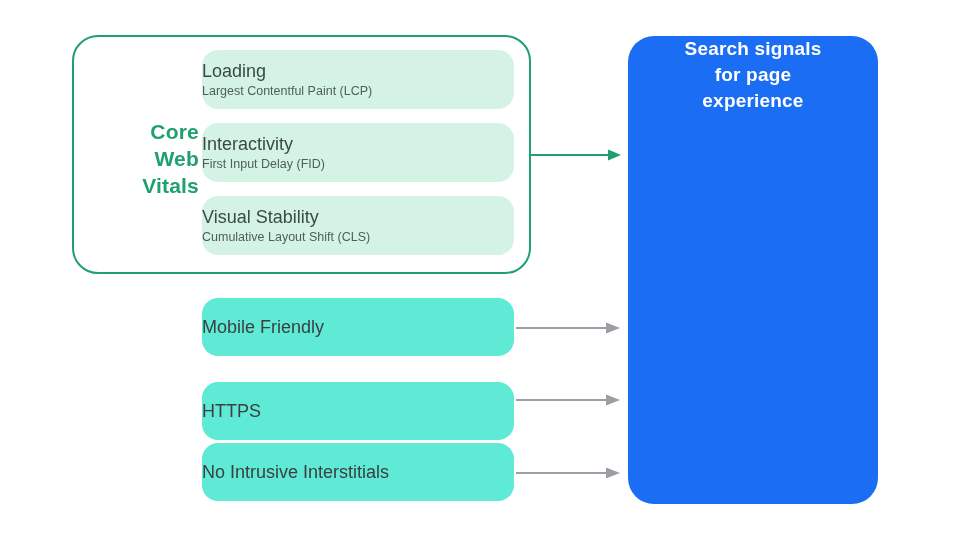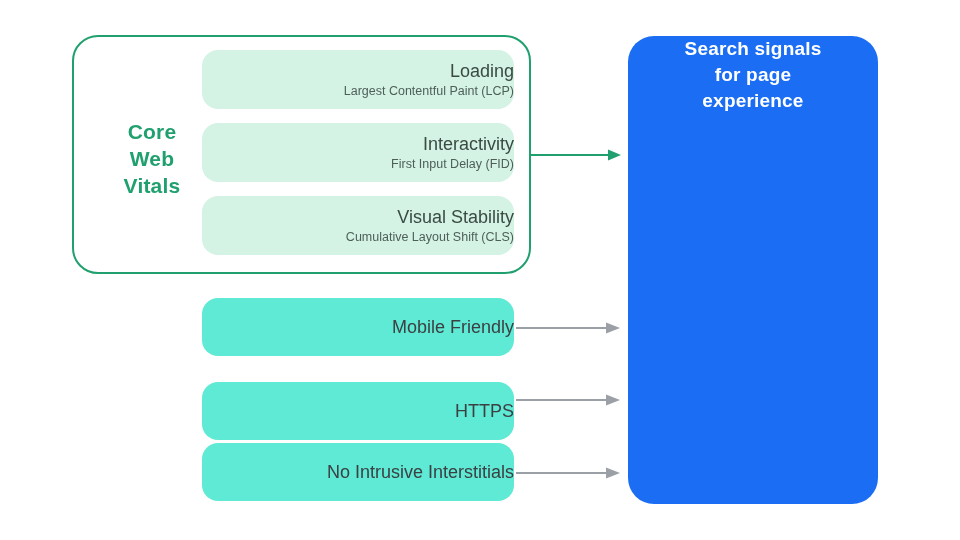"Loading" .pill { align-items: flex-end -> flex-start }
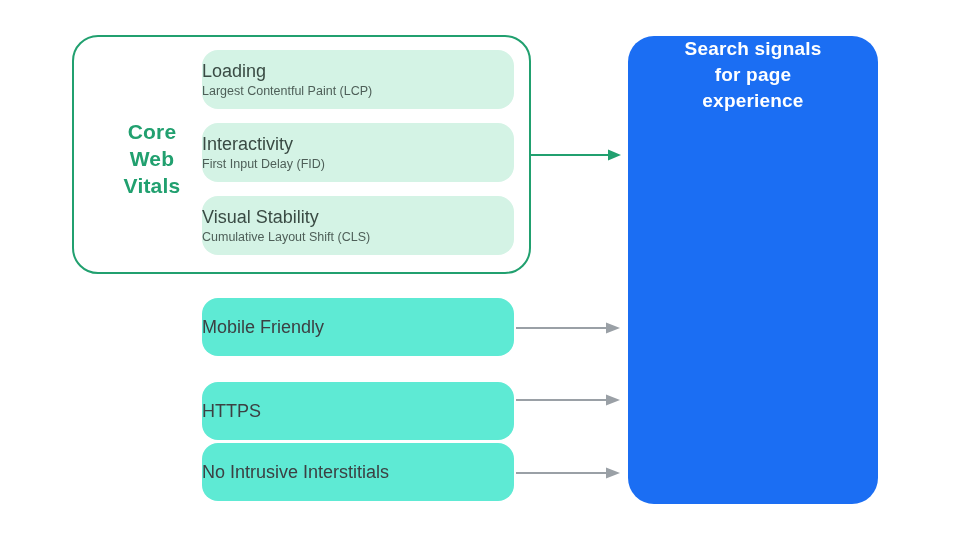"Core" .cwv-label { left: 96px -> 87px; text-align: center -> right }
